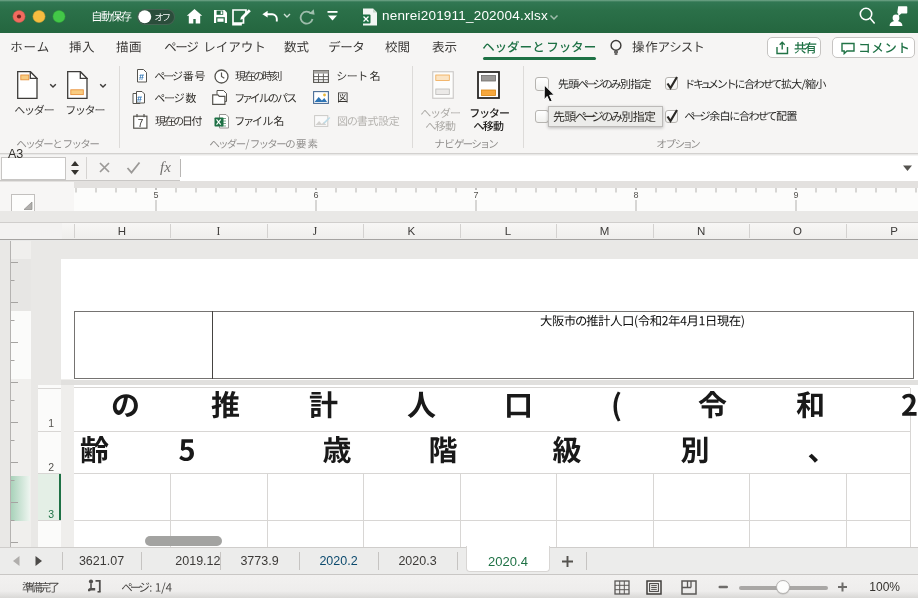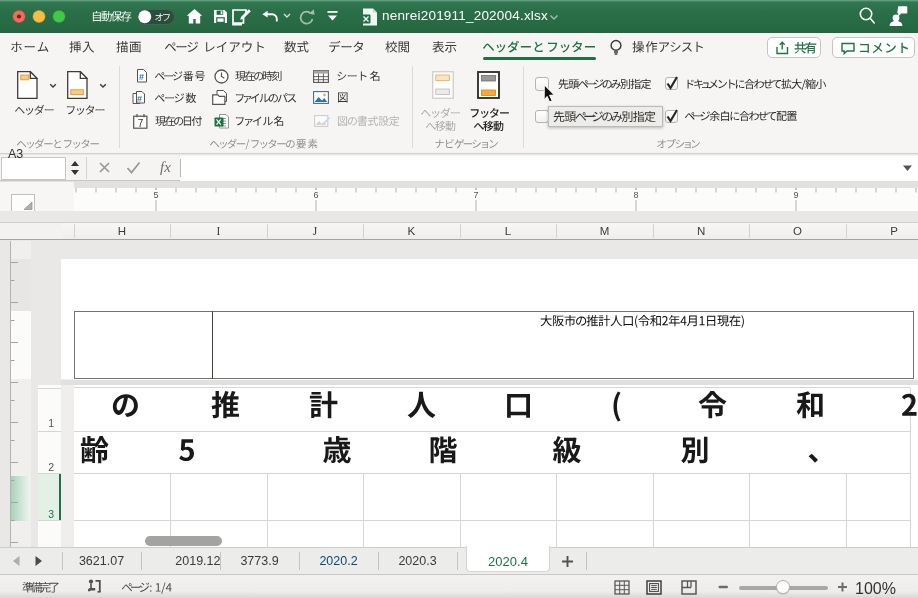"100%" div.a { font-size: 16px -> 12px; text-align: left -> right }
